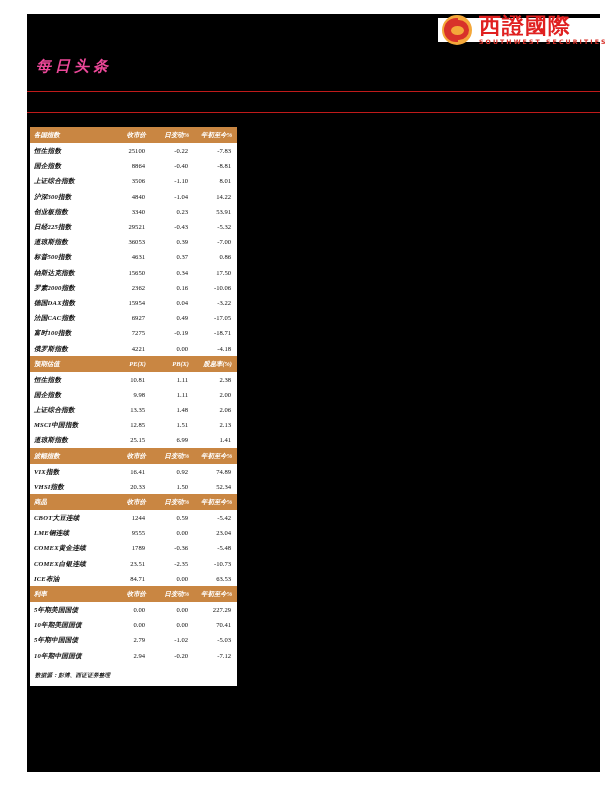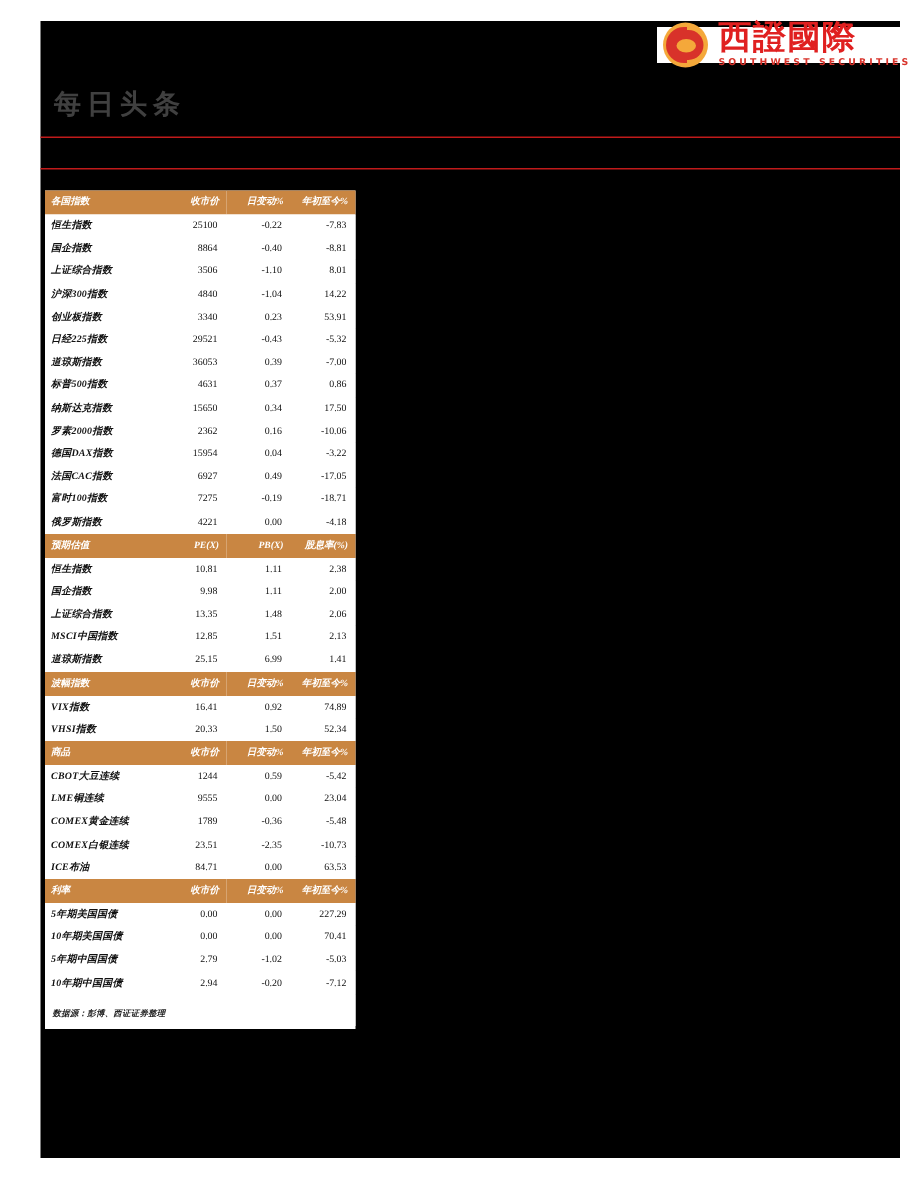"每日头条" .headline { color: #404040 -> #ec4899; font-size: 18px -> 15px; font-style: none -> italic }
